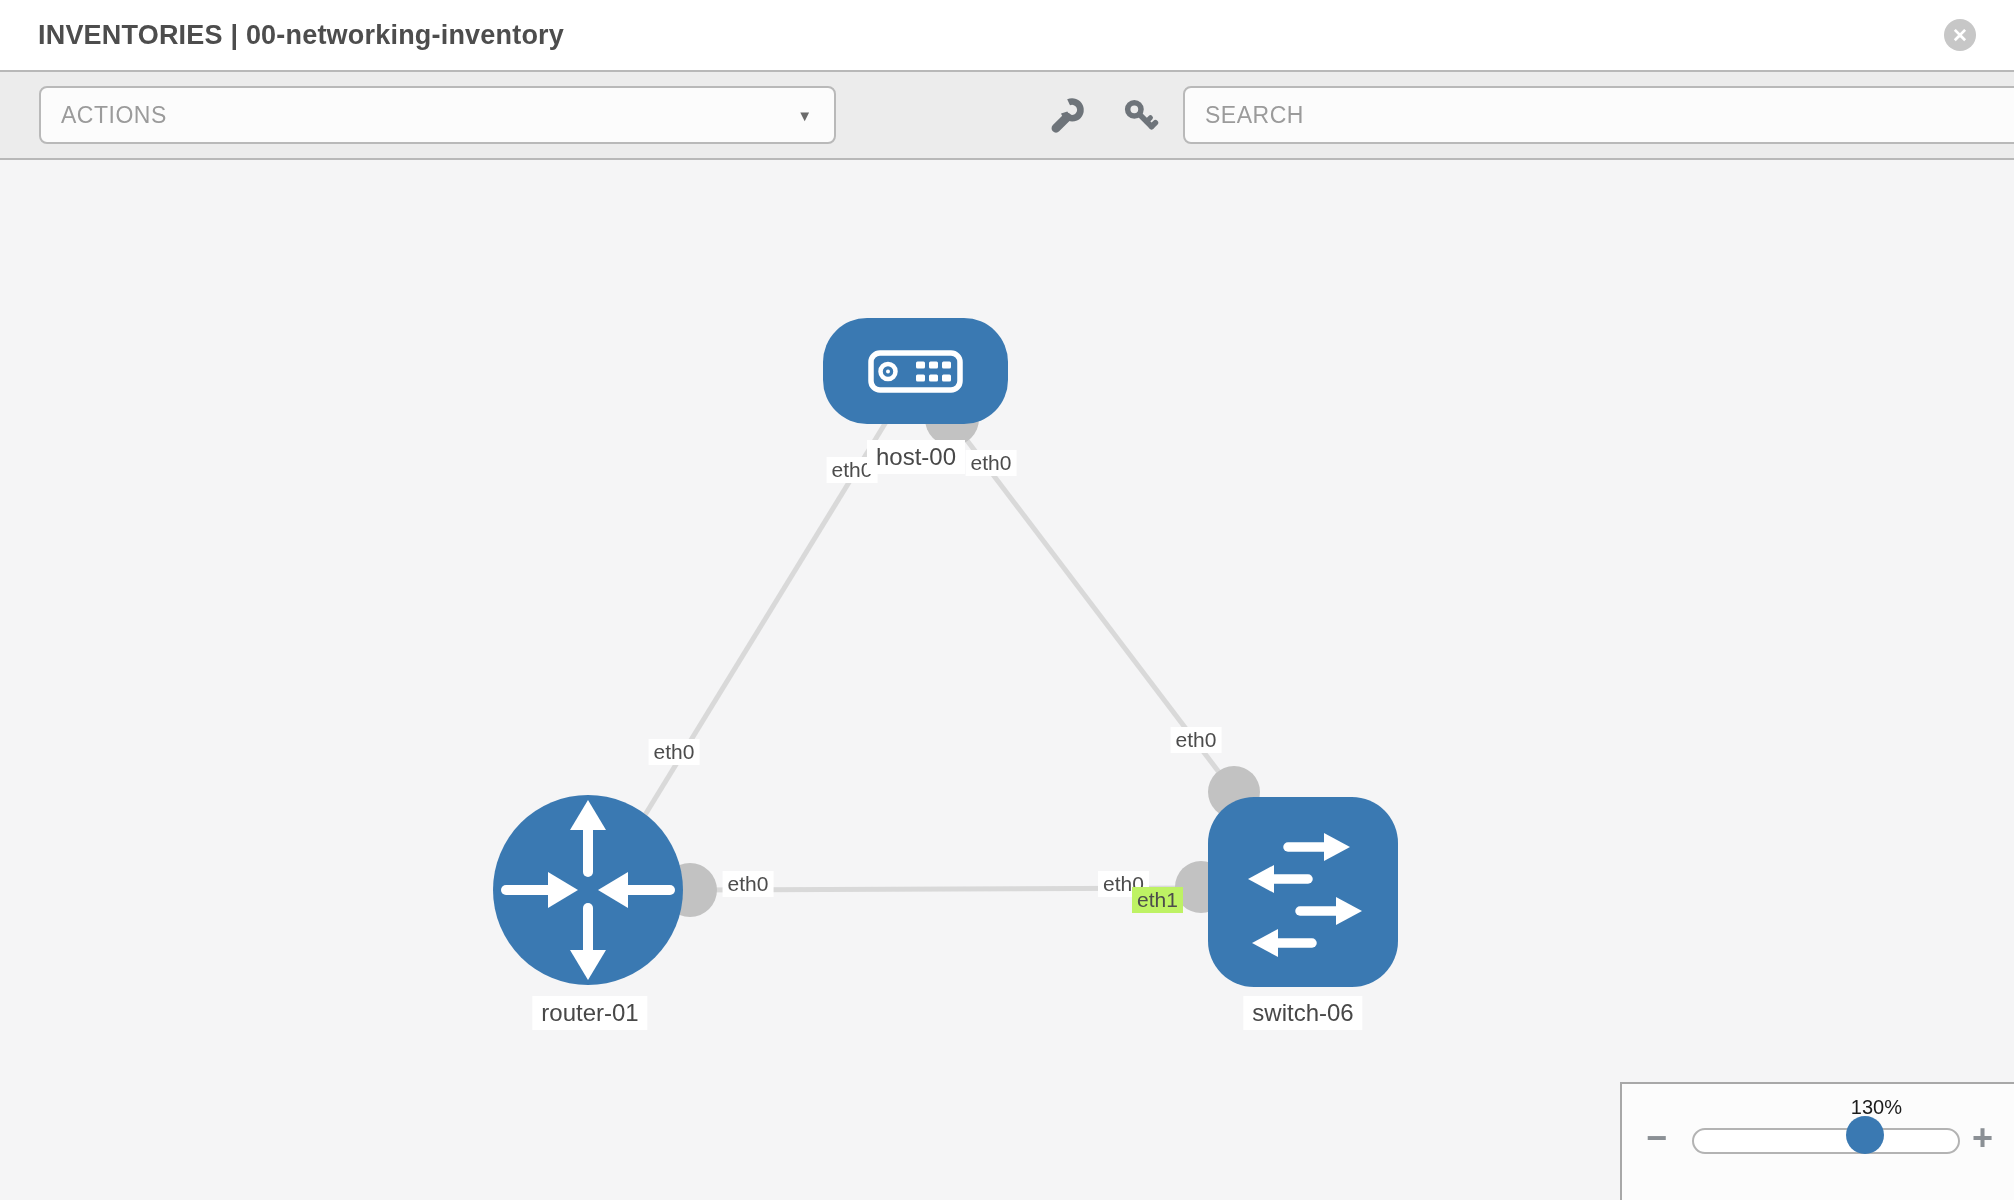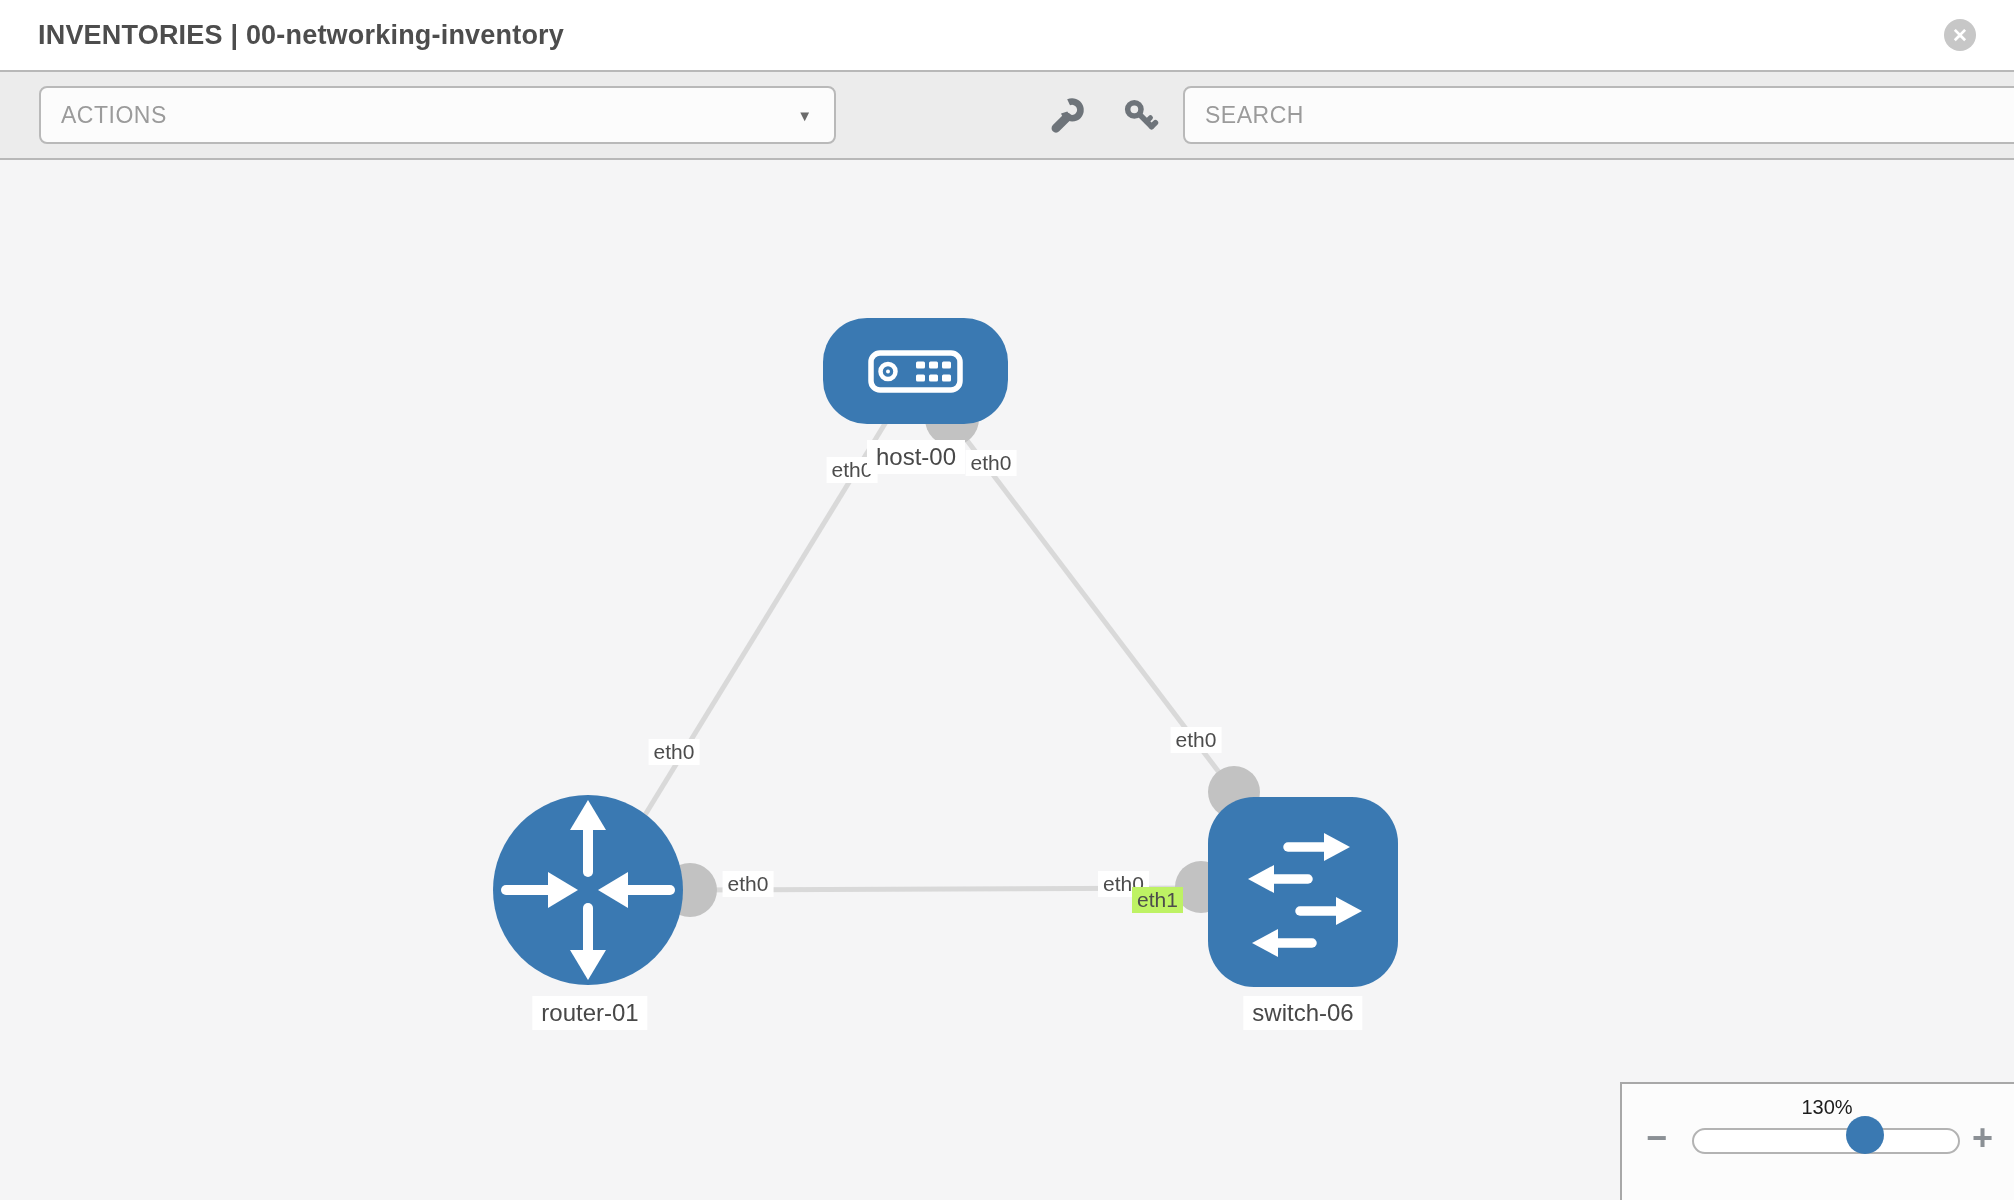"130%" .zoom-value { text-align: center -> right }
